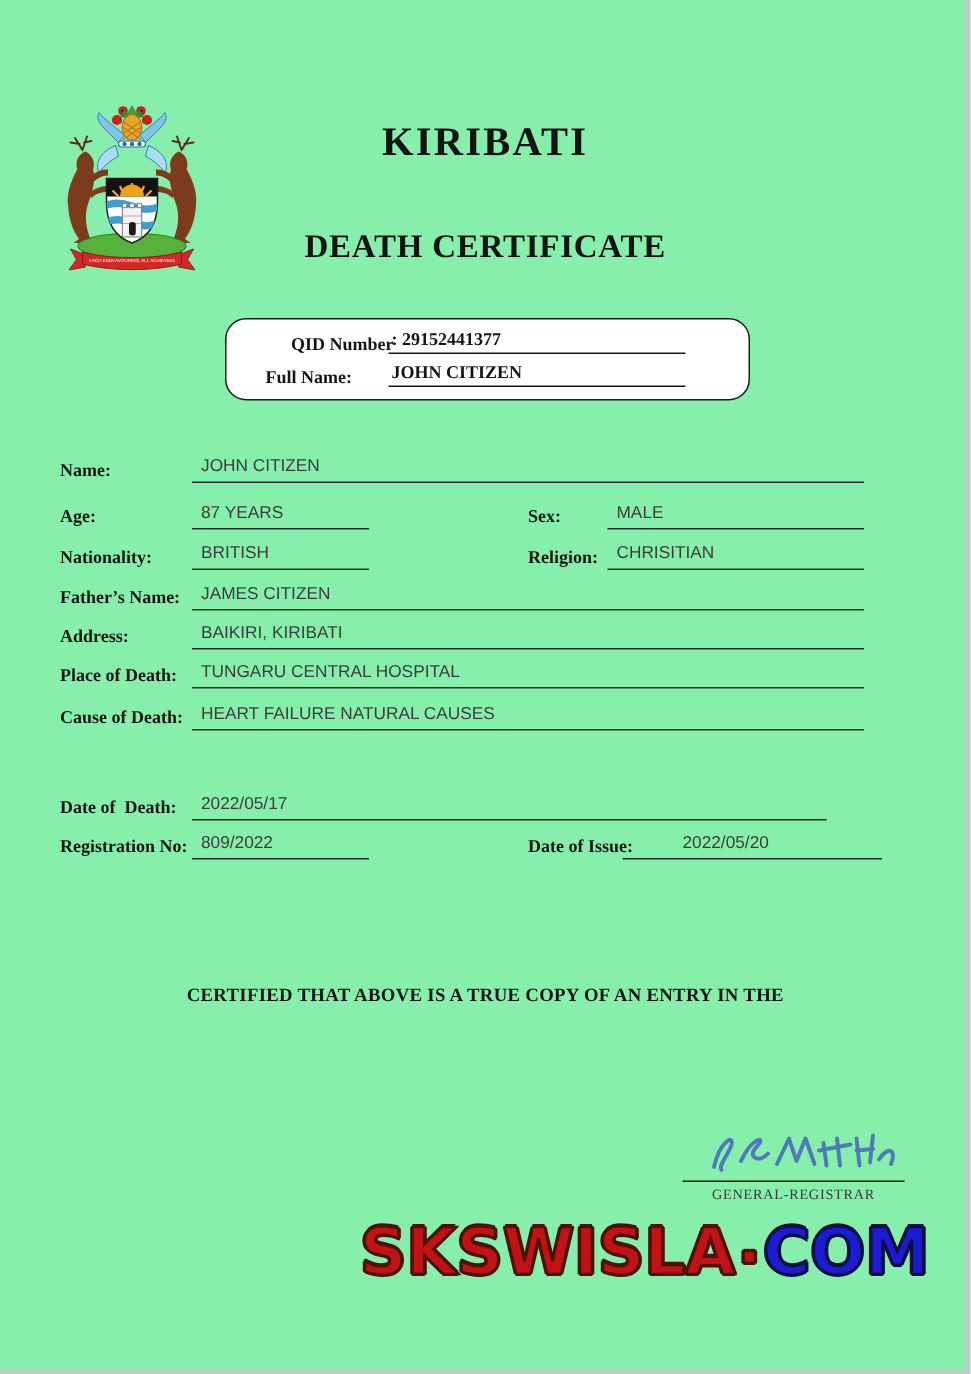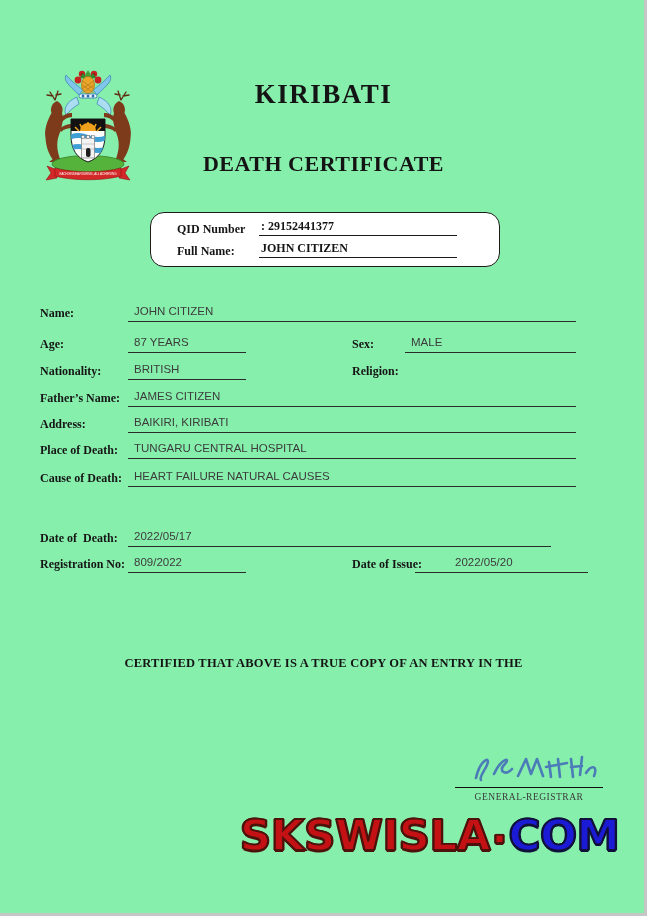"QID Number" span.qid-label { left: 26px -> 43px }
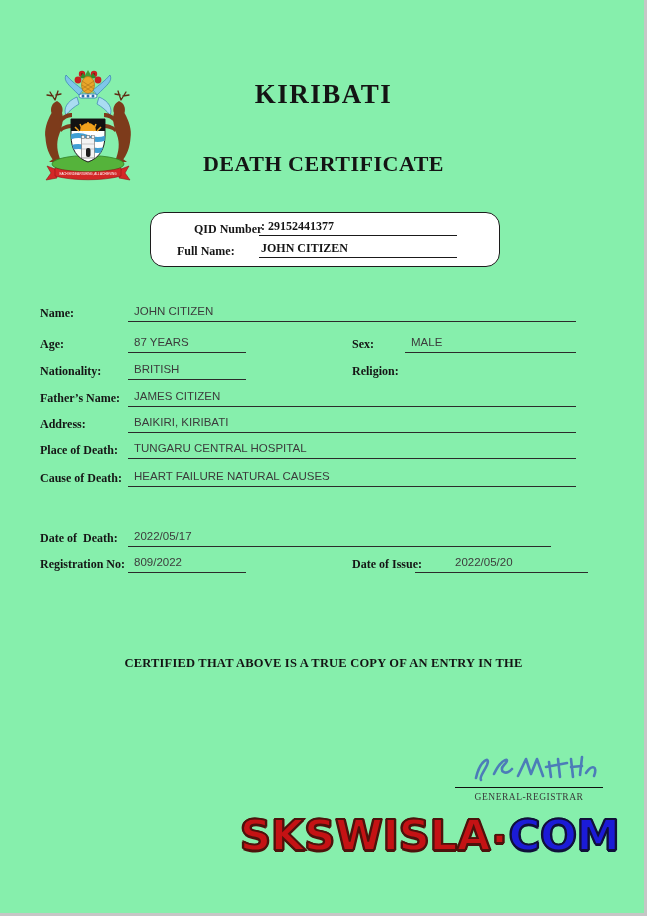"CHRISITIAN" span.fvalue { html: none -> <span>CHRISITIAN</span> }
